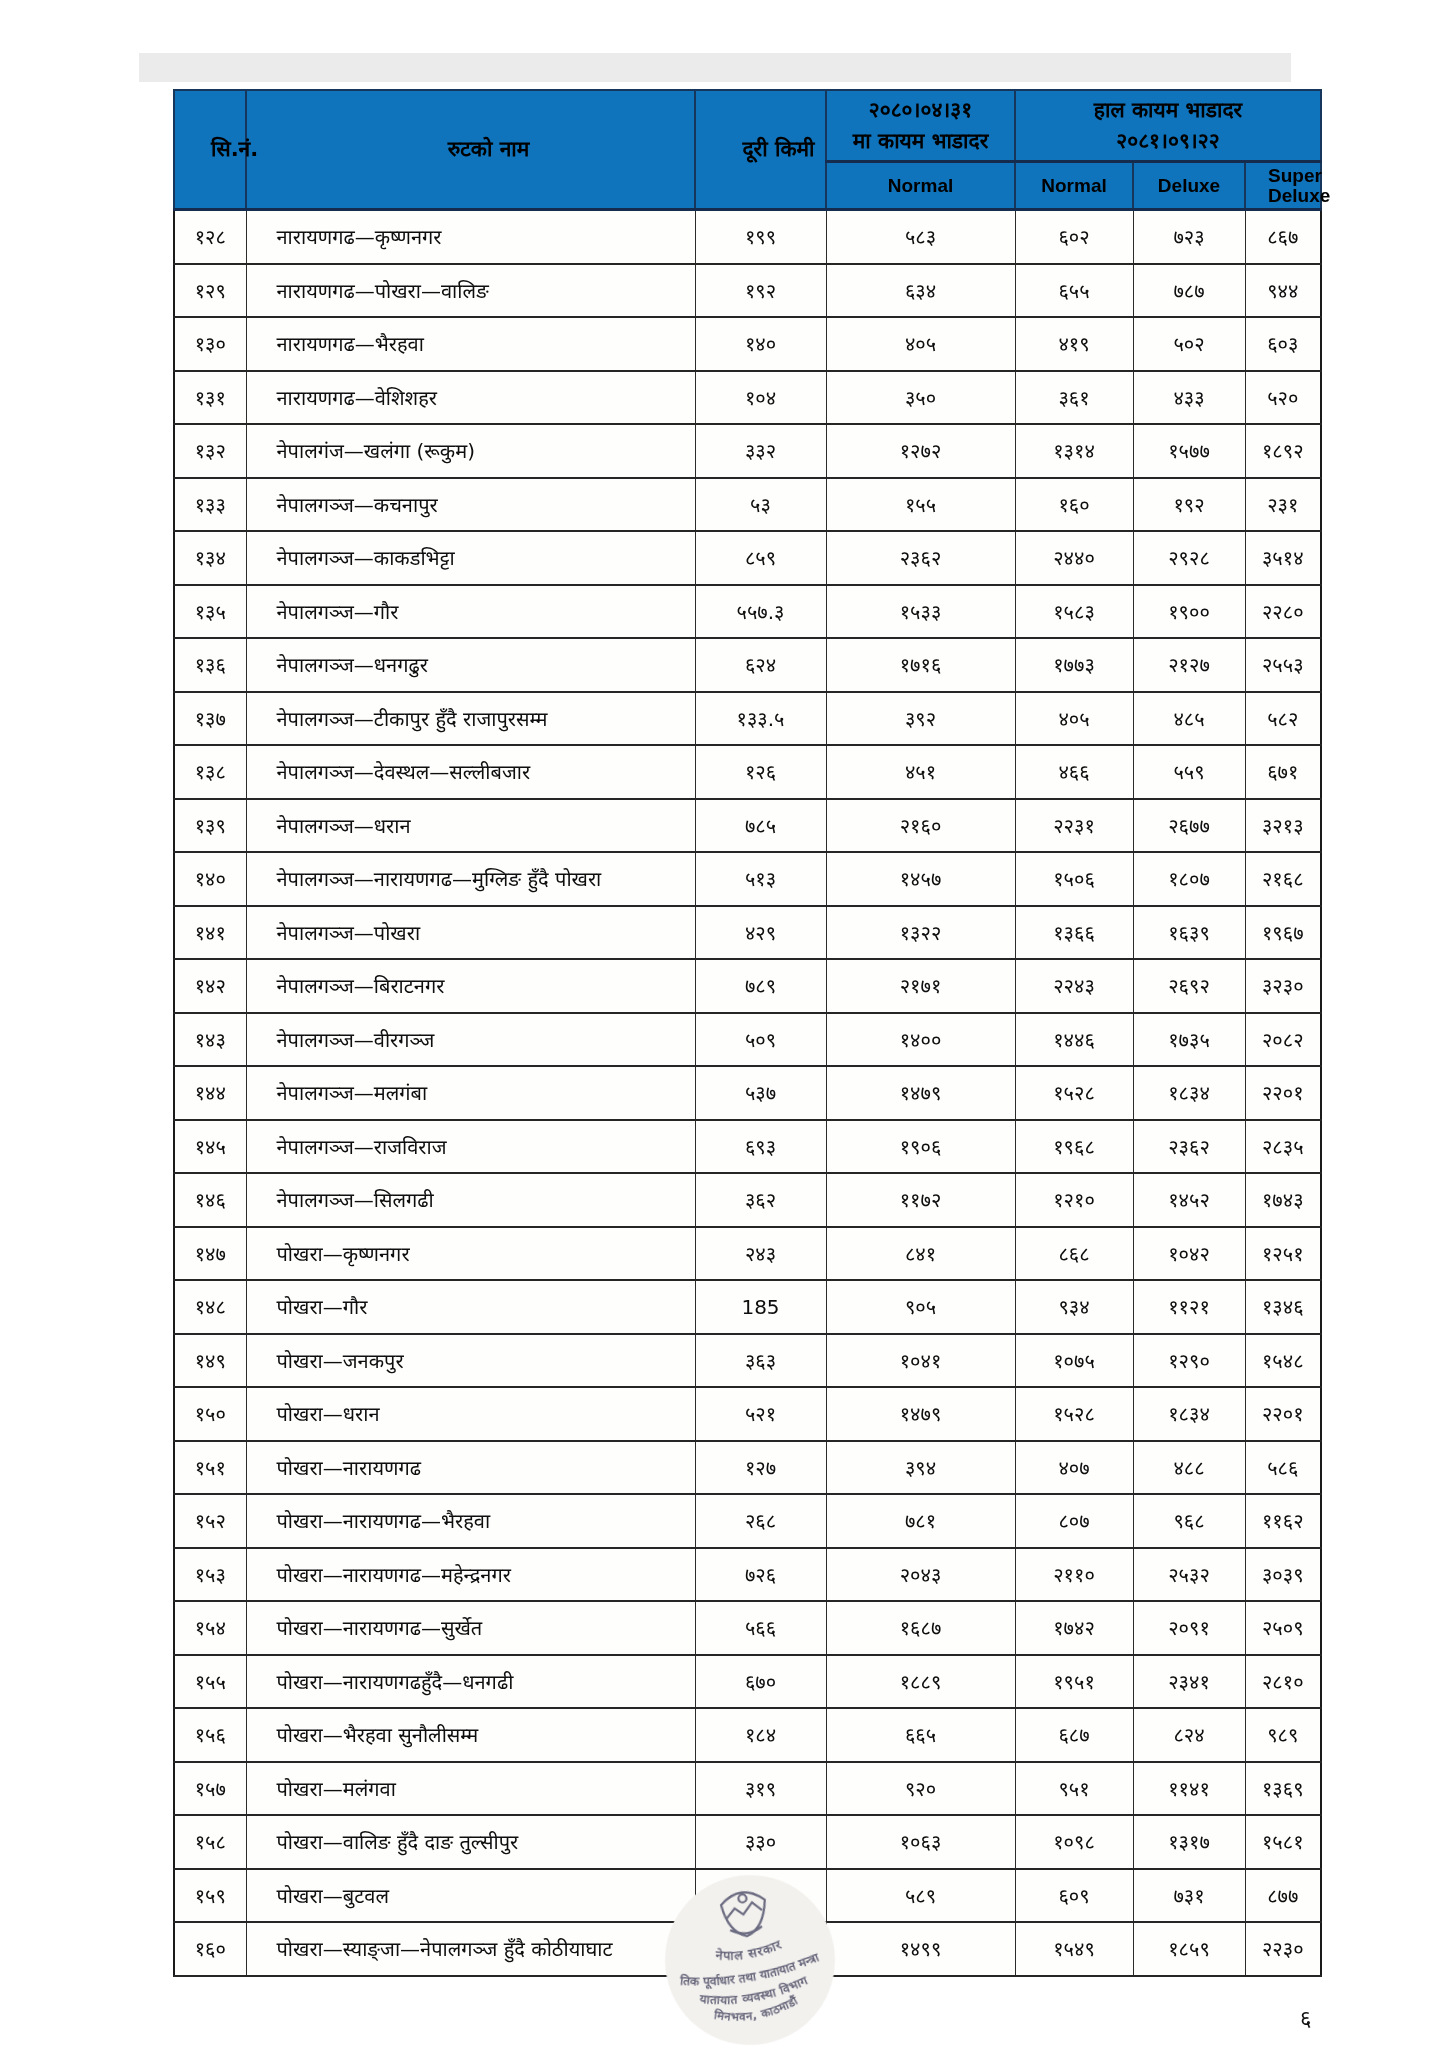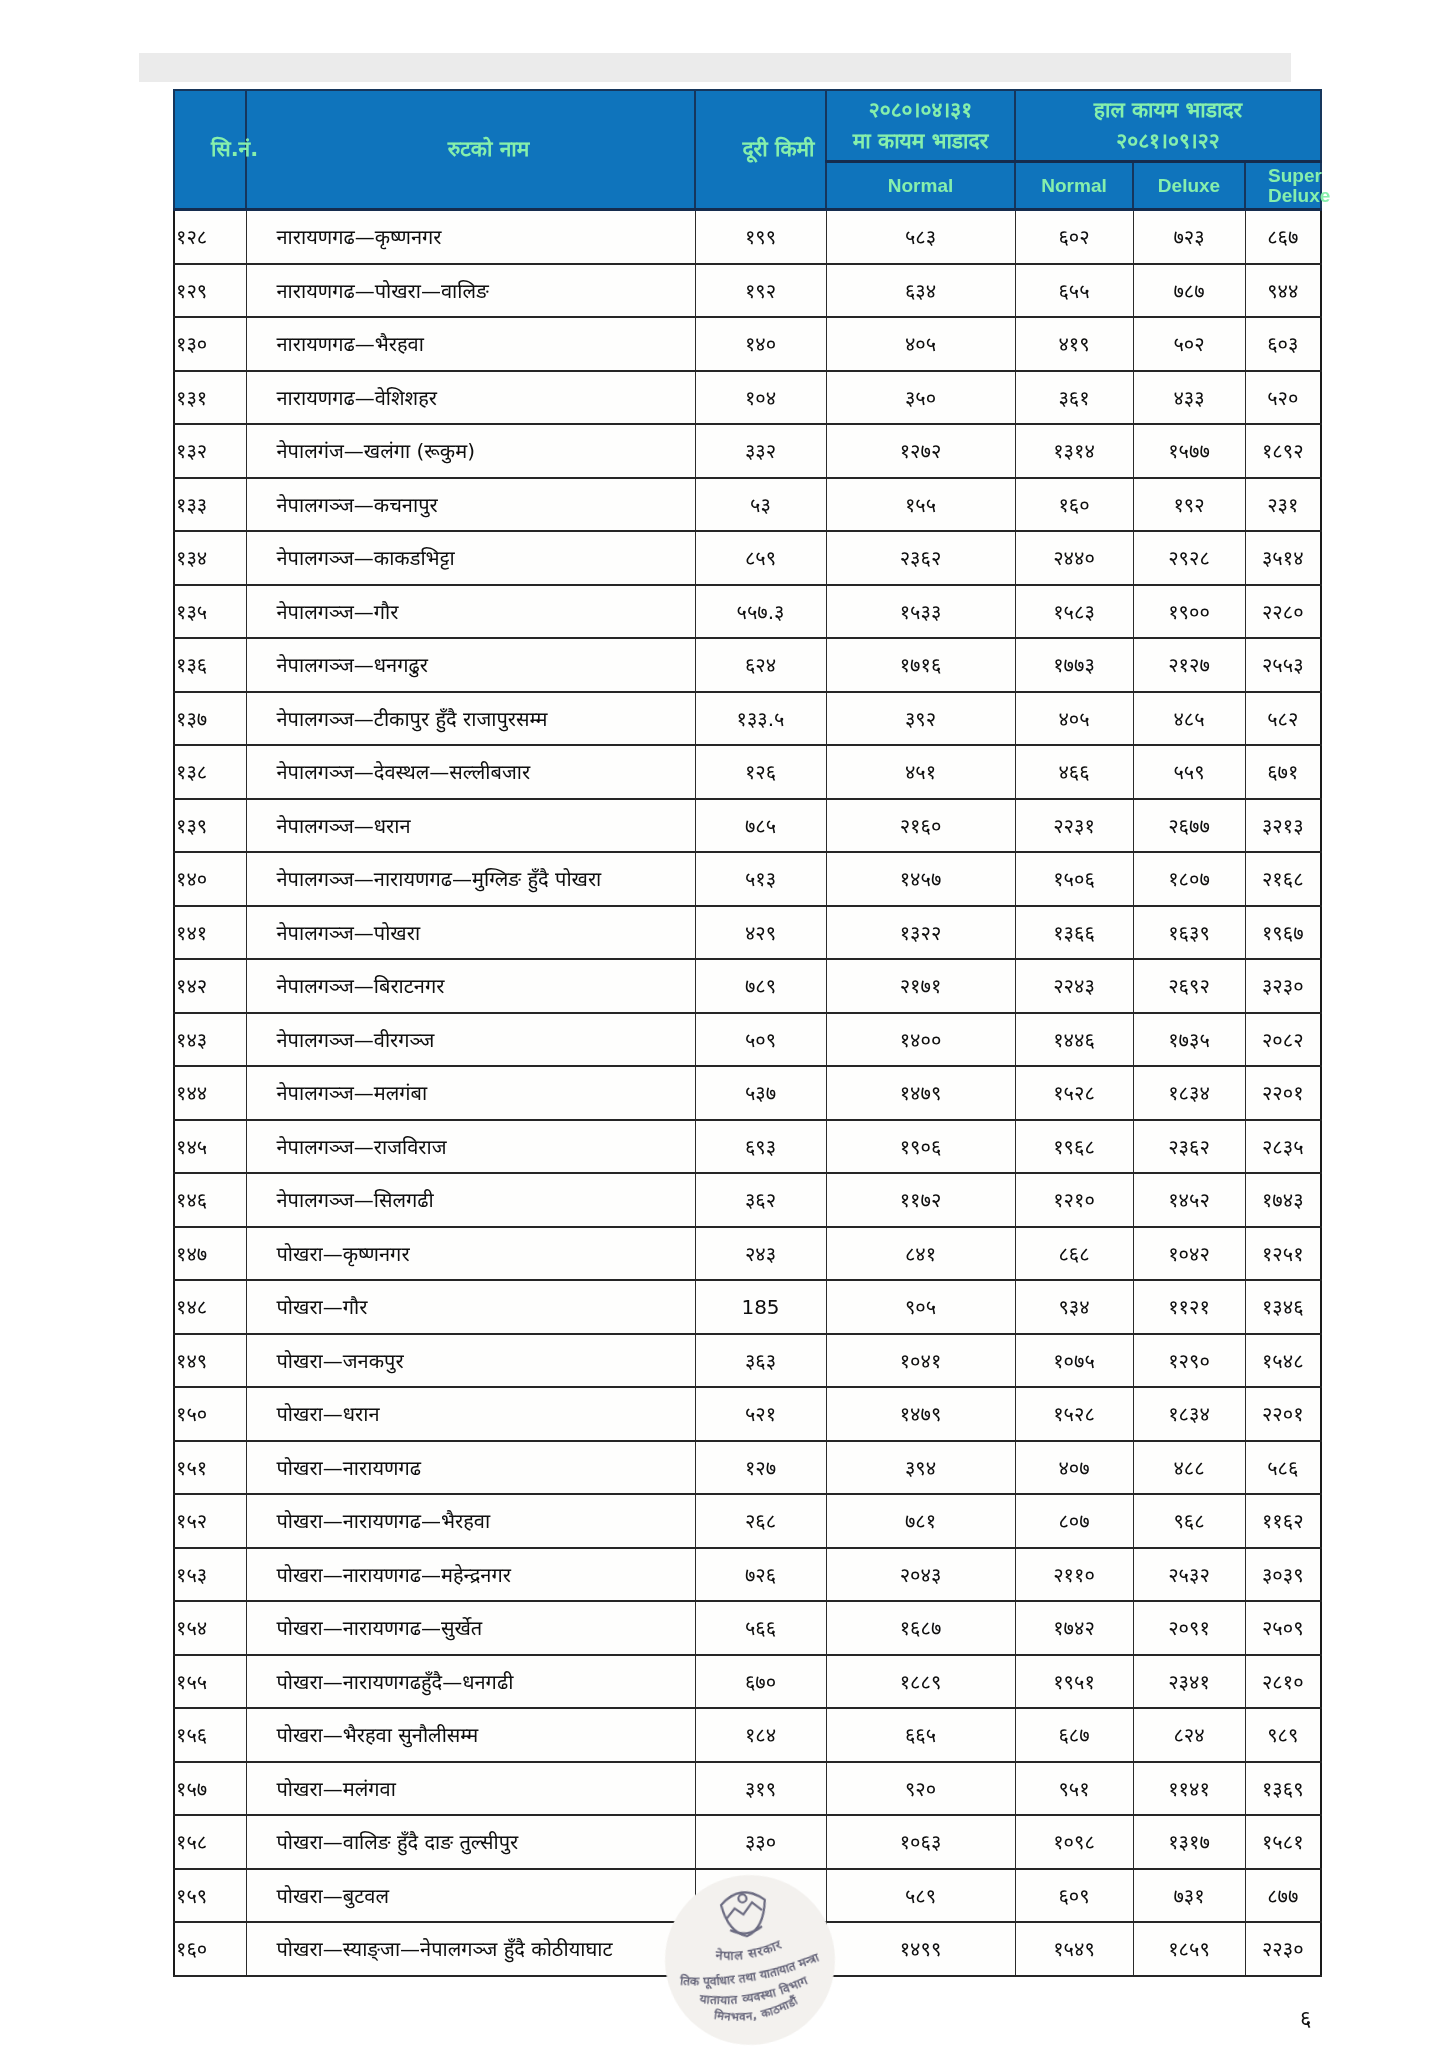"२०८०।०४।३१" thead th { color: #86efac -> #000000 }
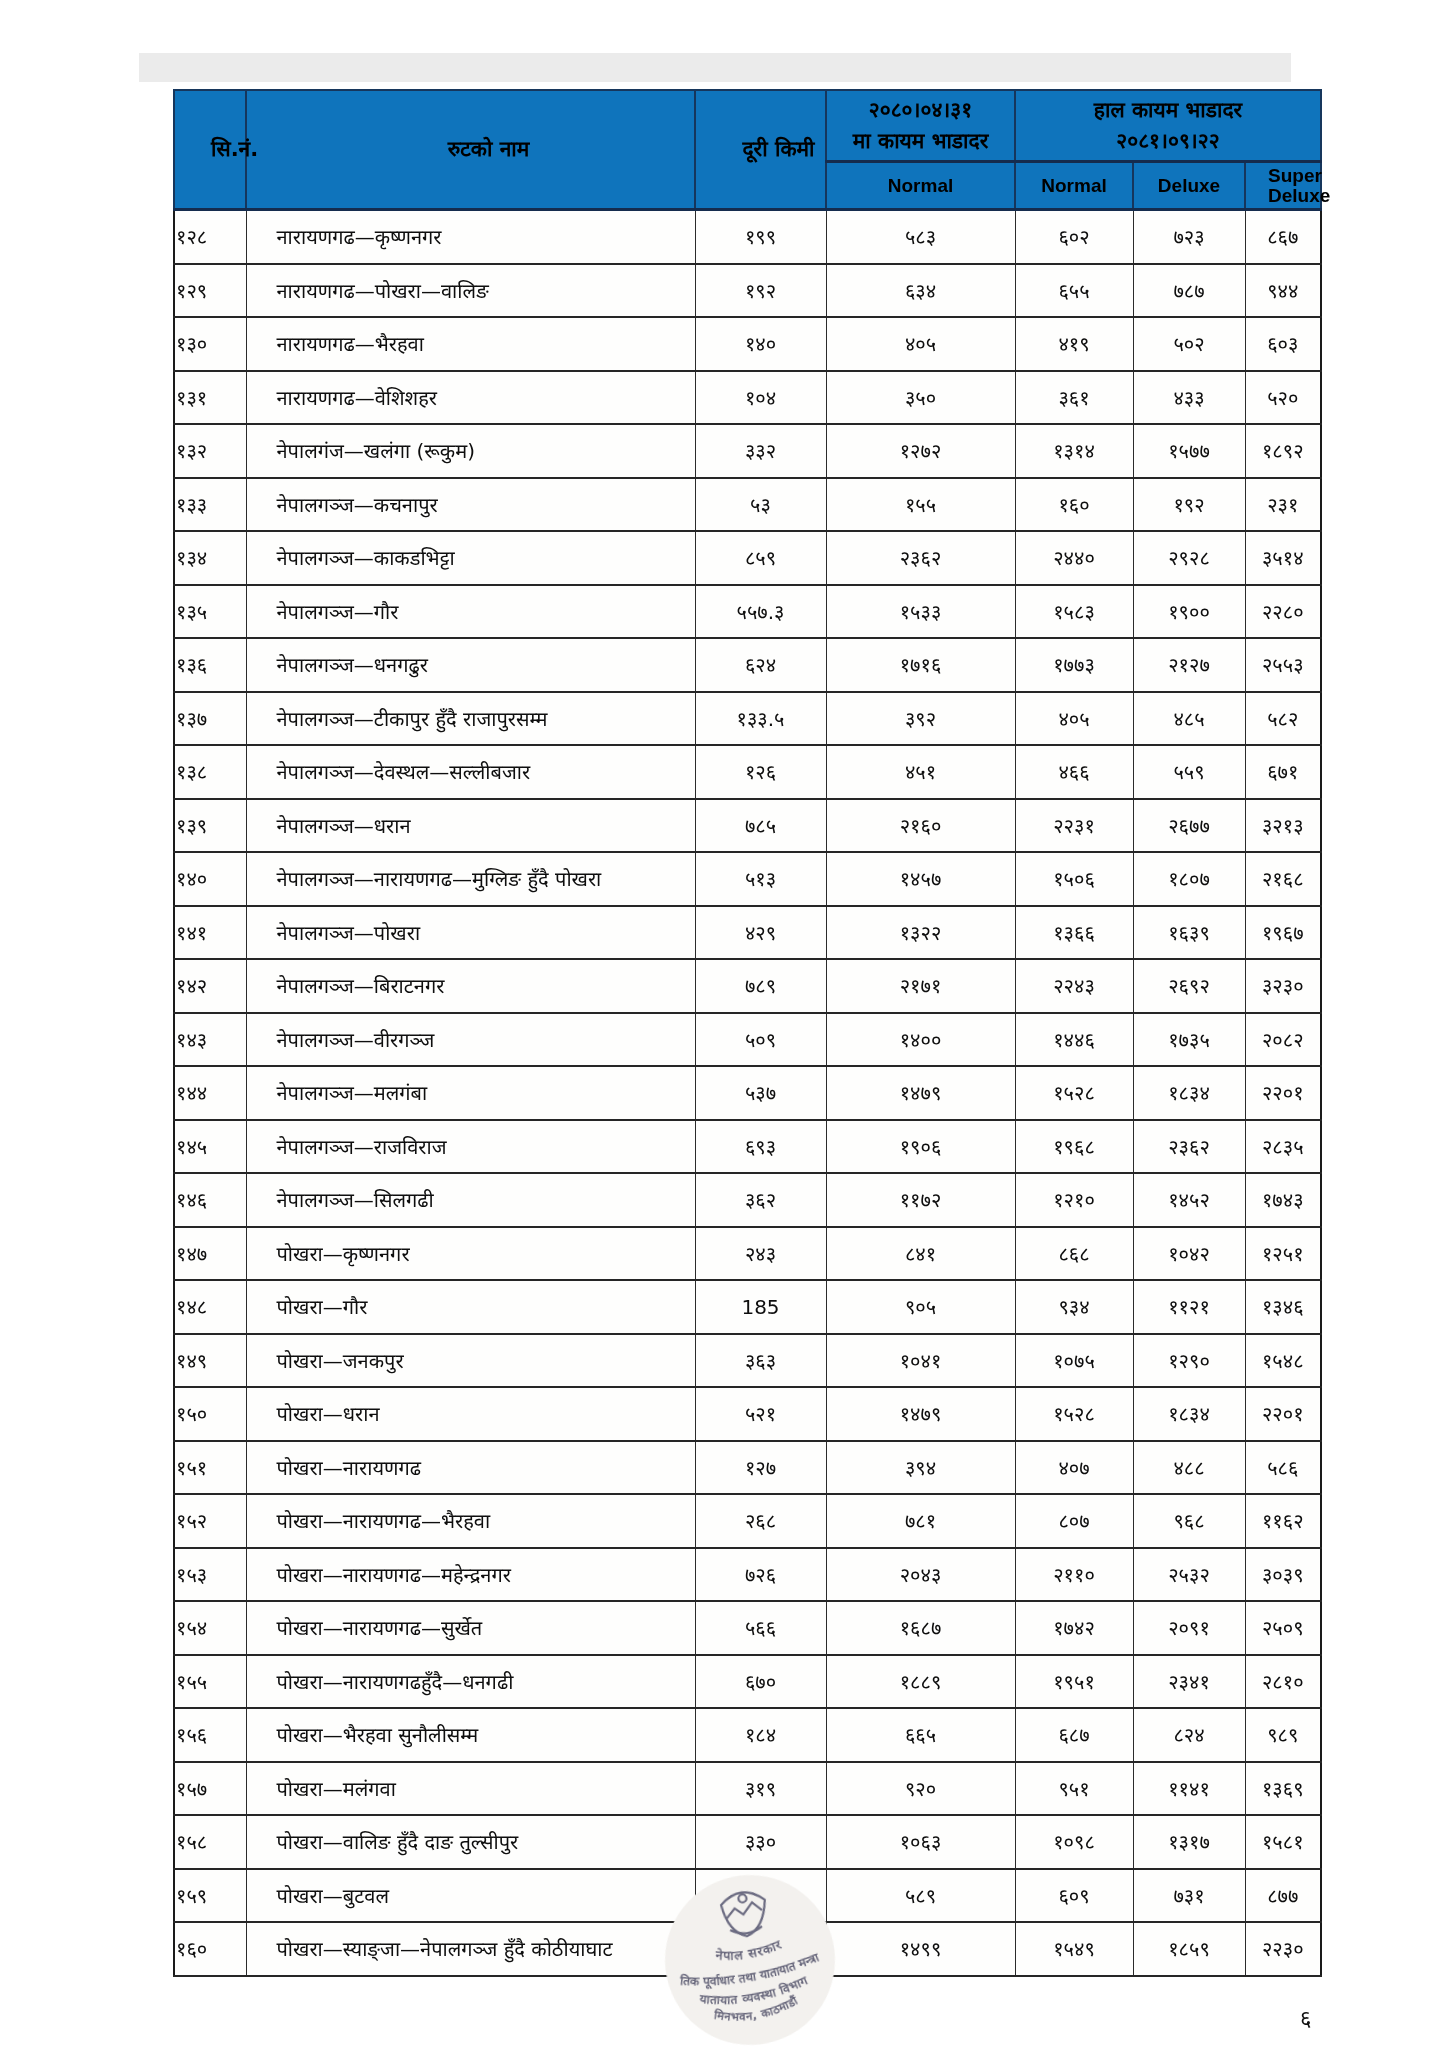"१२८" td.c-sn { text-align: left -> center }
